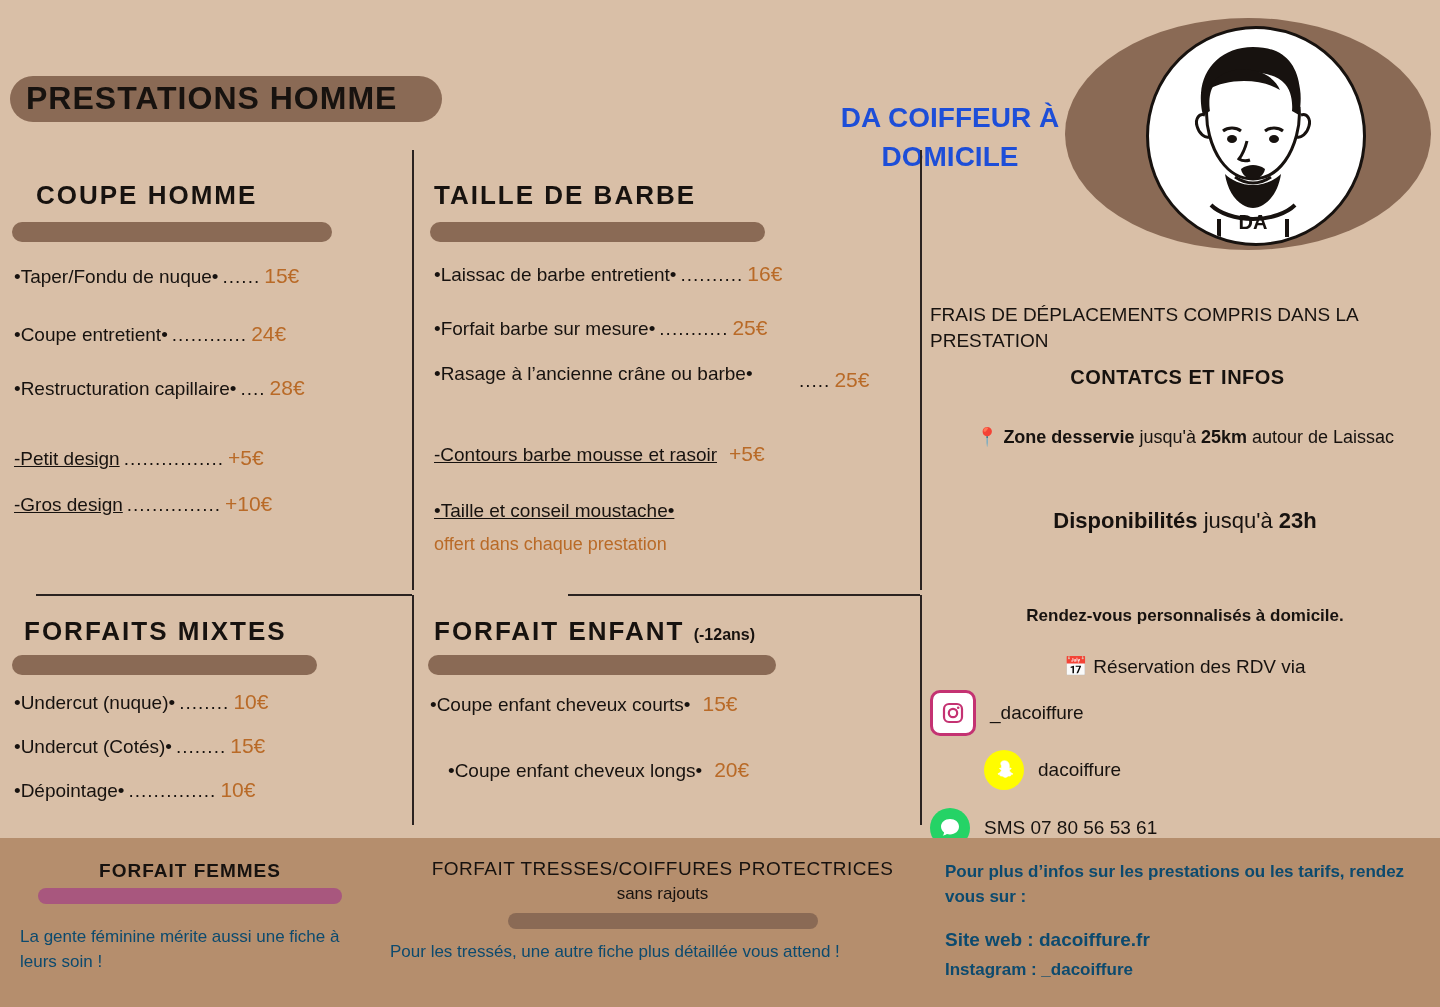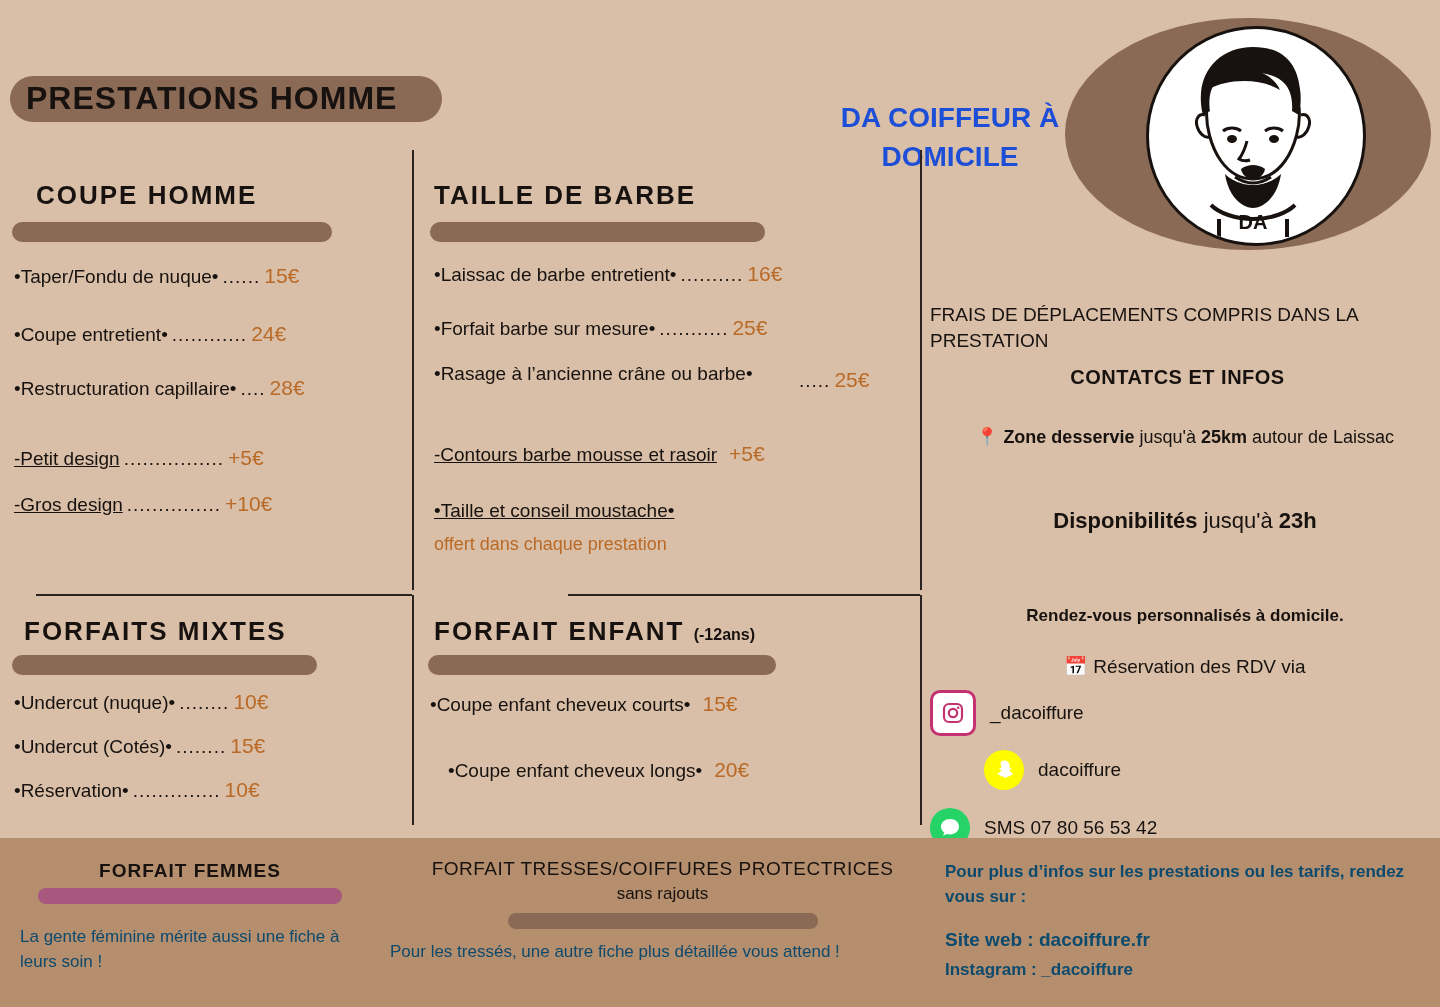"•Réservation•" span.lbl { text: Réservation -> Dépointage }
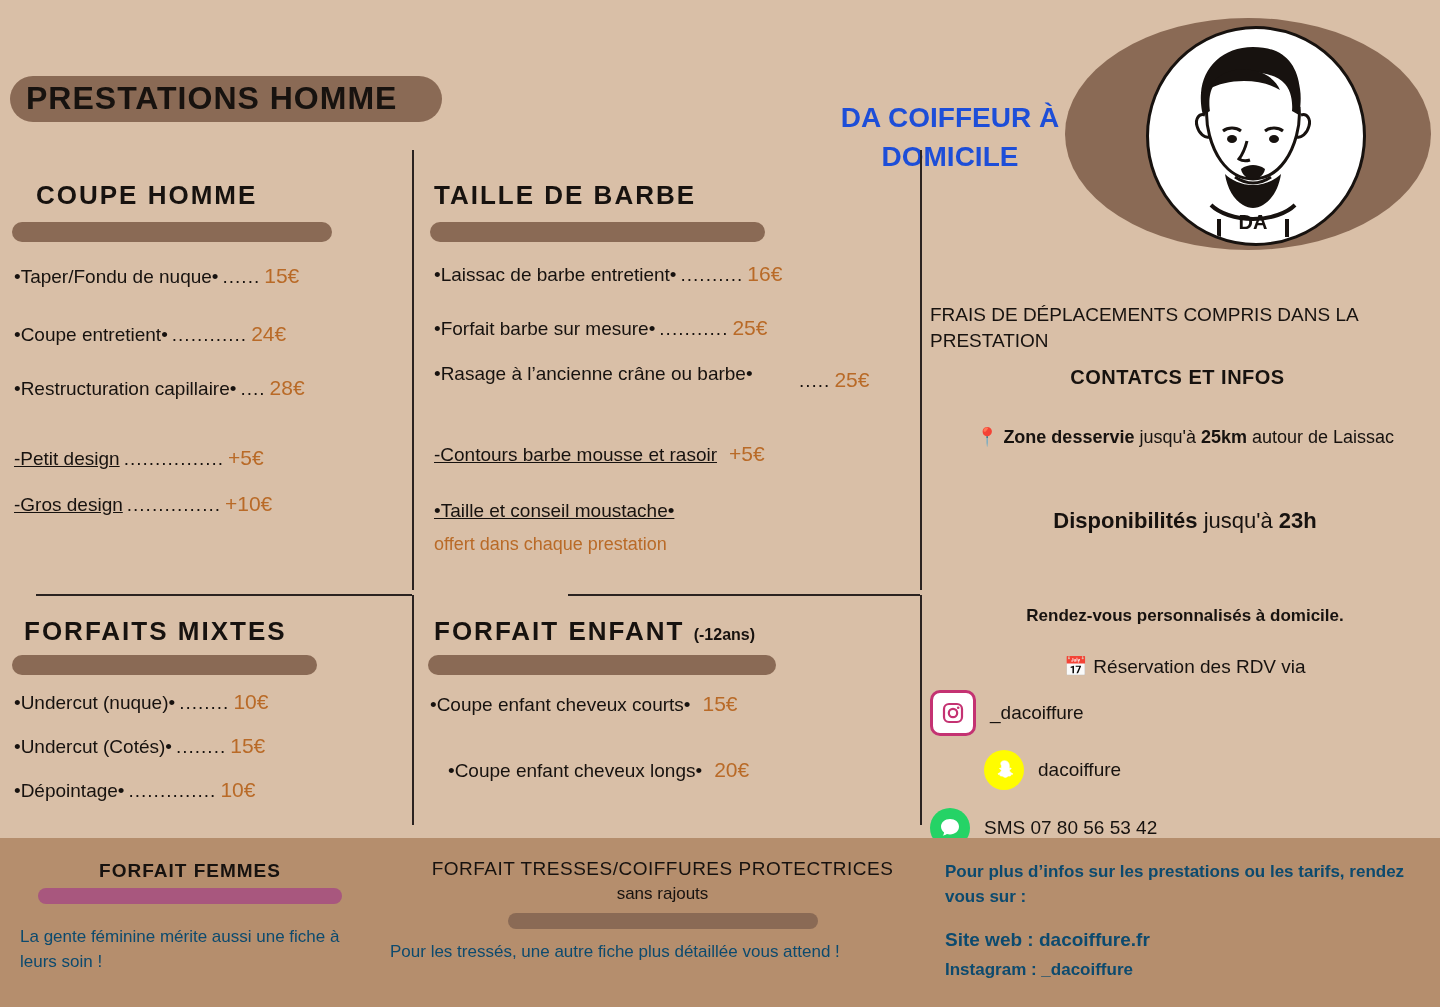"SMS 07 80 56 53" span { text: 42 -> 61 }
